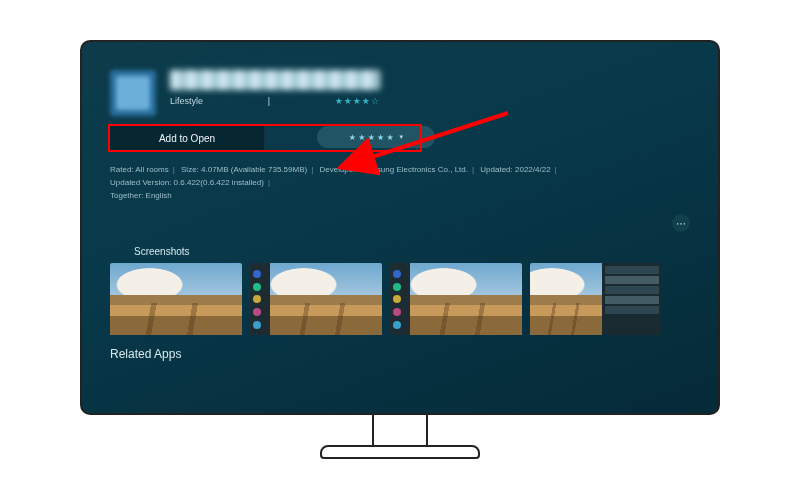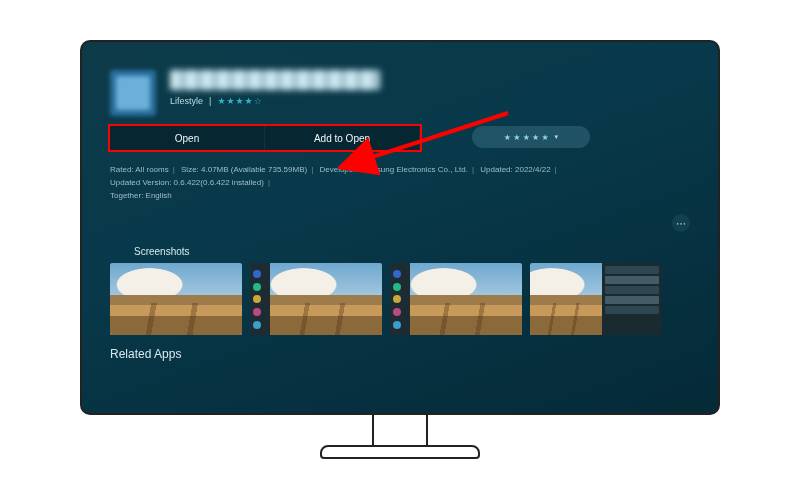"Lifestyle" .app-meta { justify-content: none -> space-between }
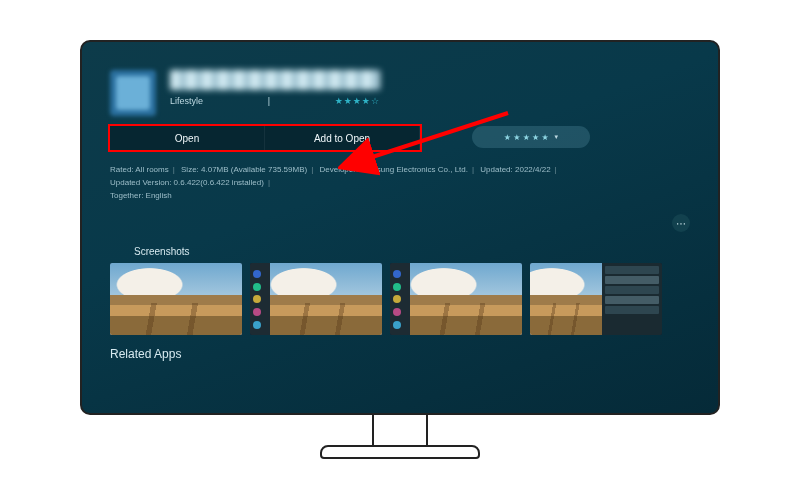"Open" div.action-btn { html: <div>Open</div> -> none }
